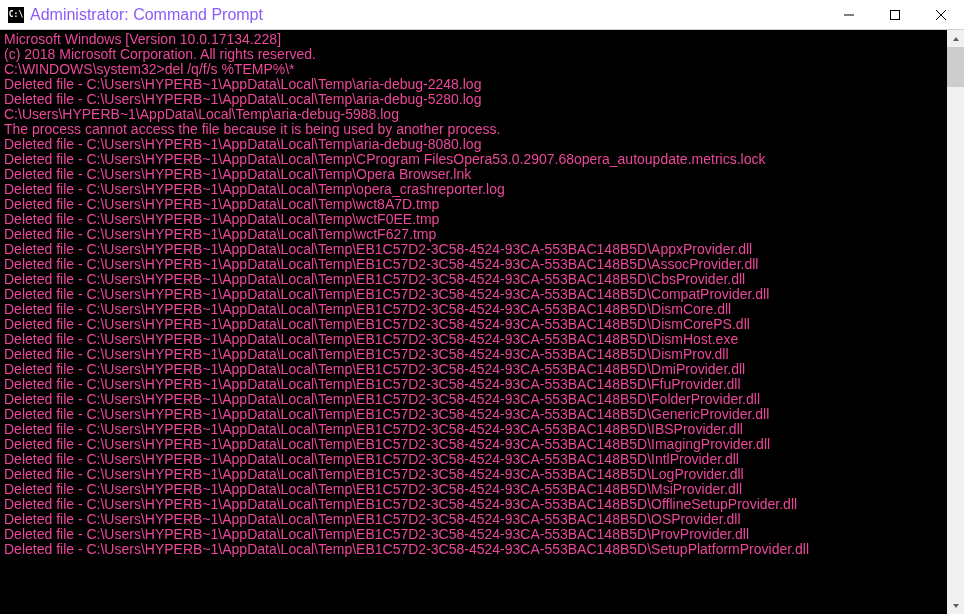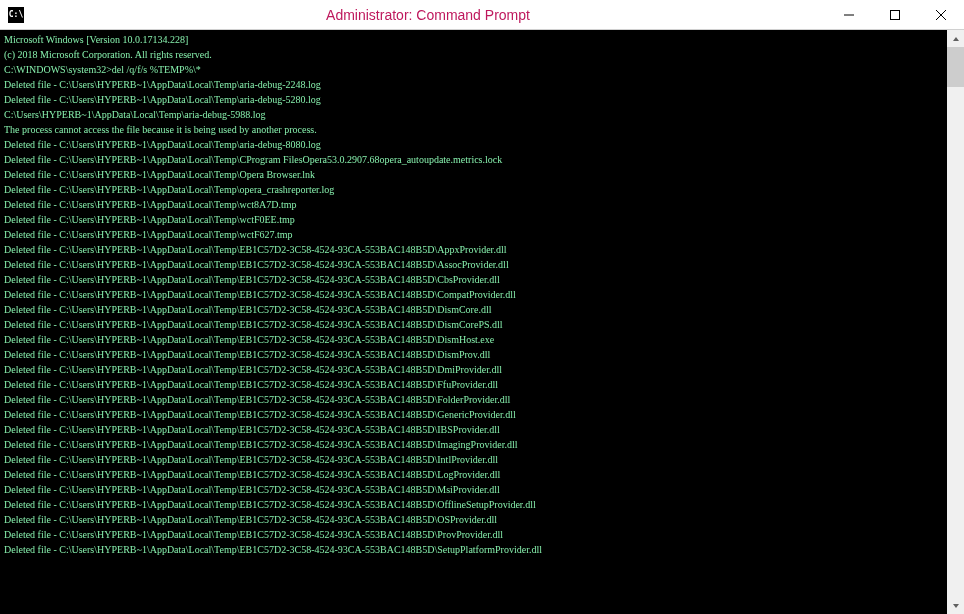"Administrator: Command Prompt" .titlebar-text { color: #be185d -> #8b5cf6; font-size: 14px -> 16px; text-align: center -> none }
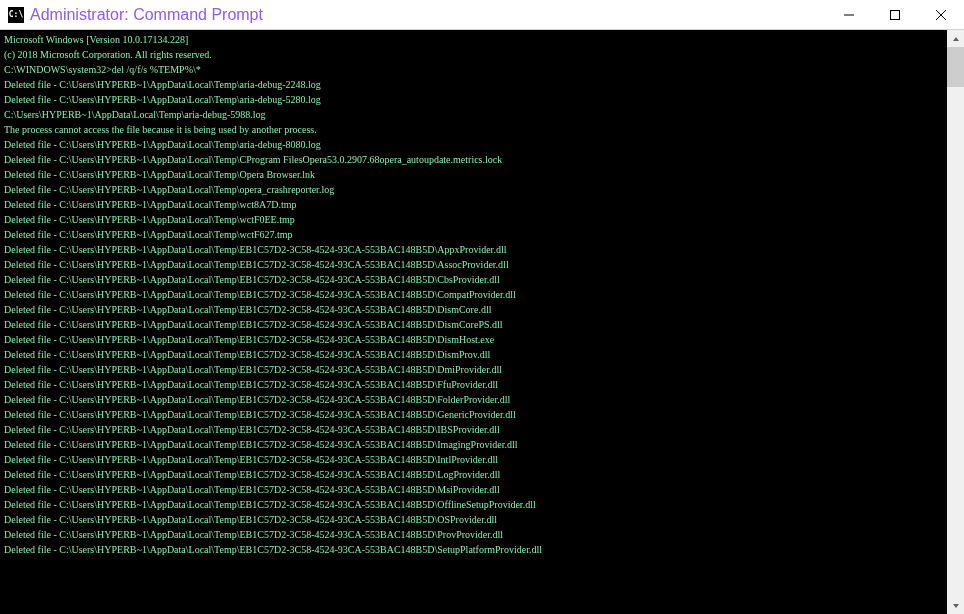"Microsoft Windows [Version" .terminal { color: #86efac -> #ec4899; font-family: Liberation Serif, serif -> Liberation Sans, sans-serif; font-size: 10px -> 14px }
